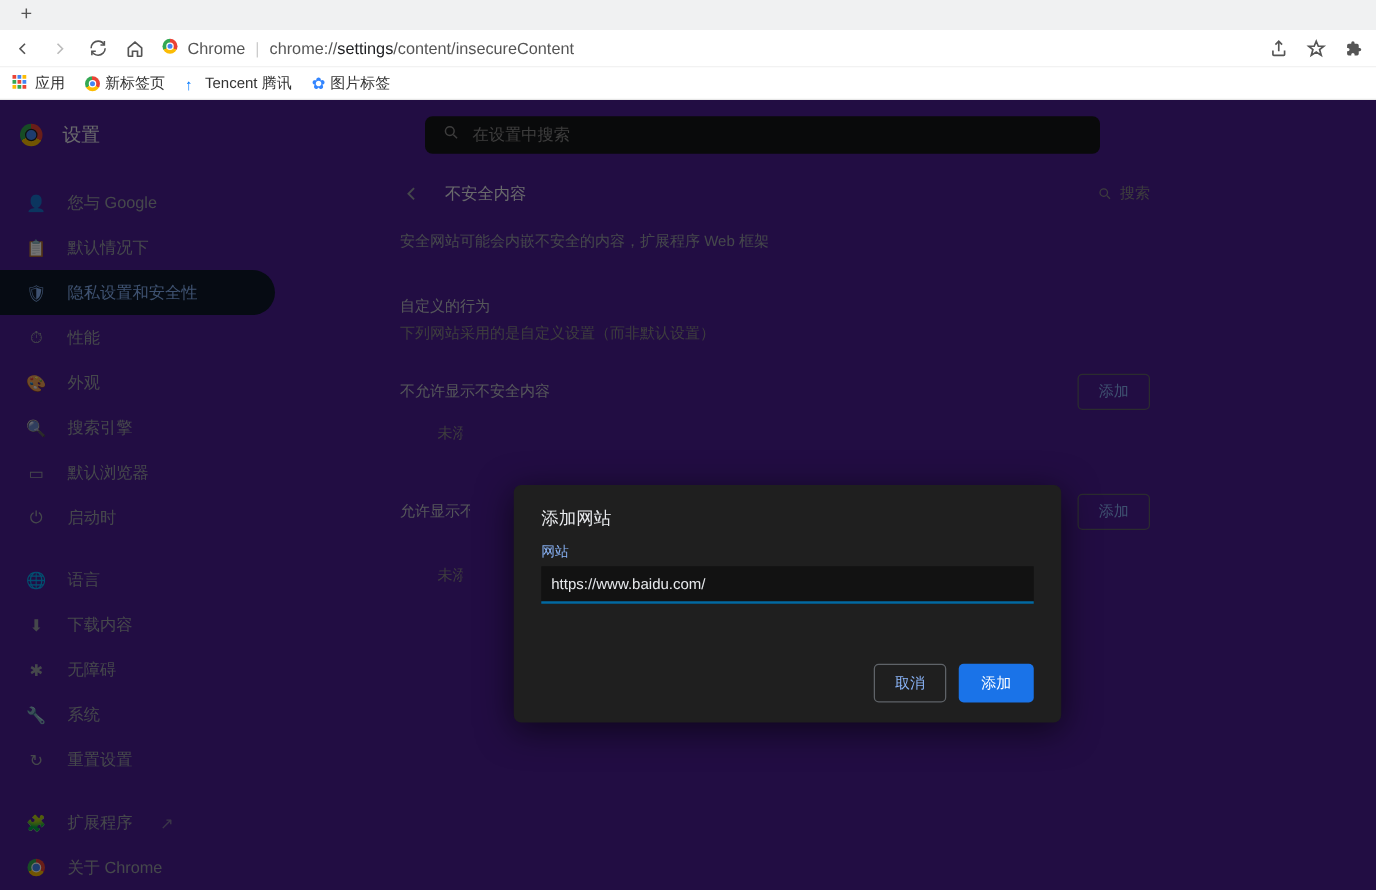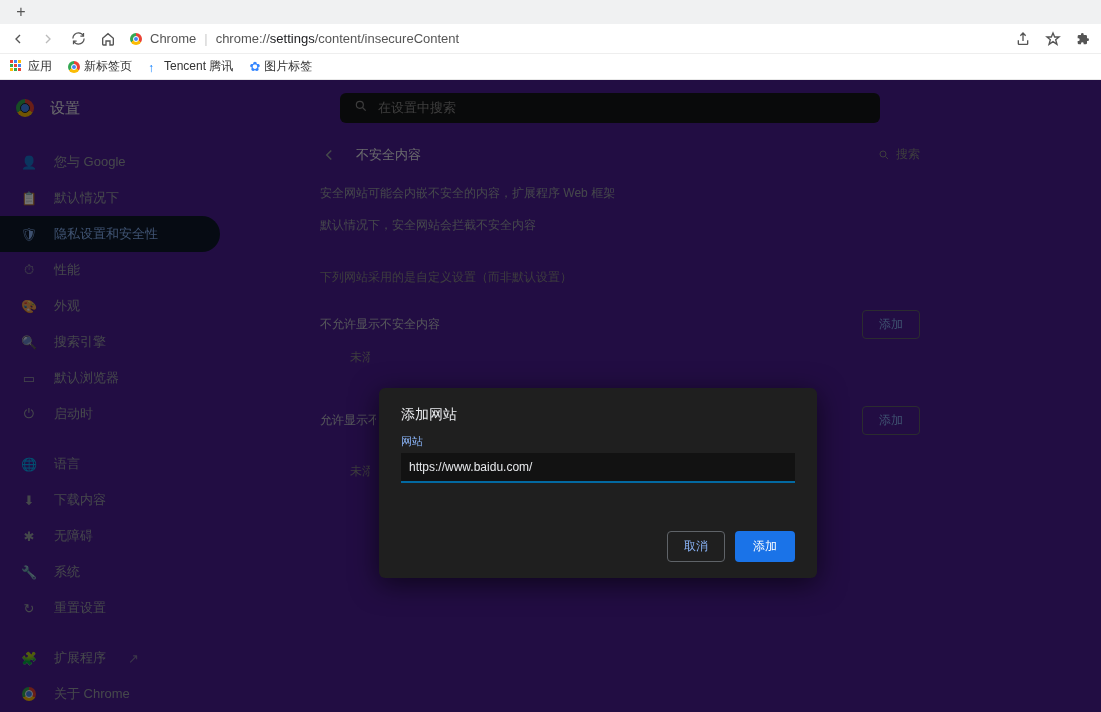"Chrome" .url-box { align-items: center -> none }
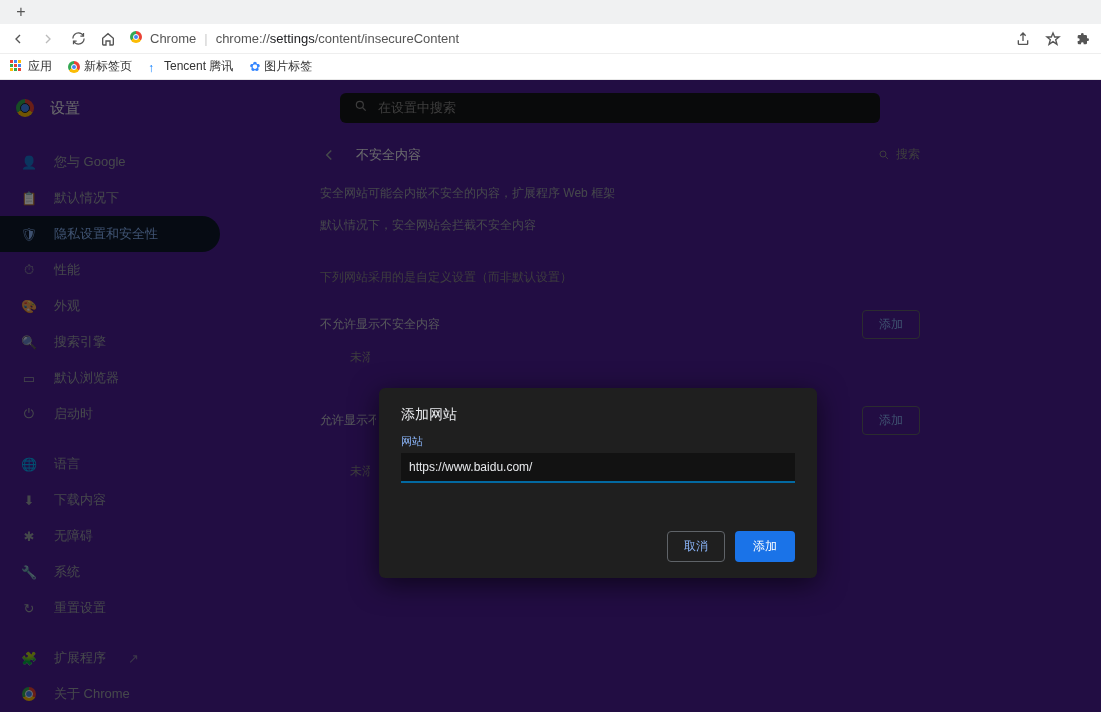"默认情况下，安全网站会拦截不安全内容" div.c-desc { html: <div>默认情况下，安全网站会拦截不安全内容</div> -> none }
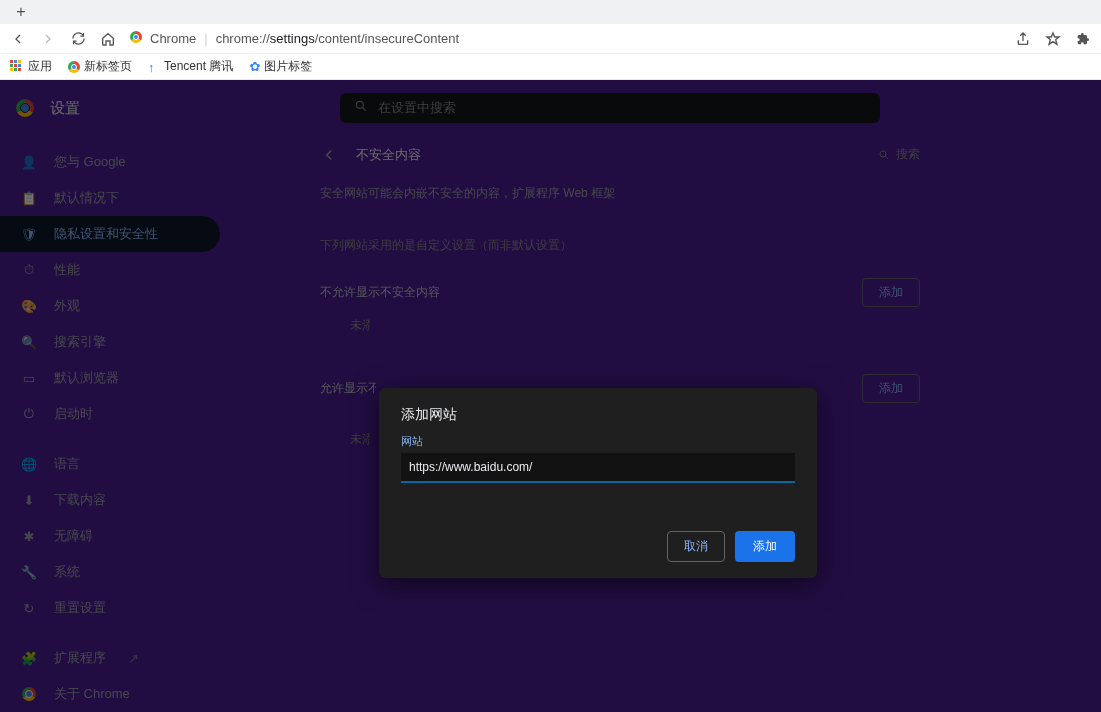"自定义的行为" div.sect-h { html: none -> <div>自定义的行为</div> }
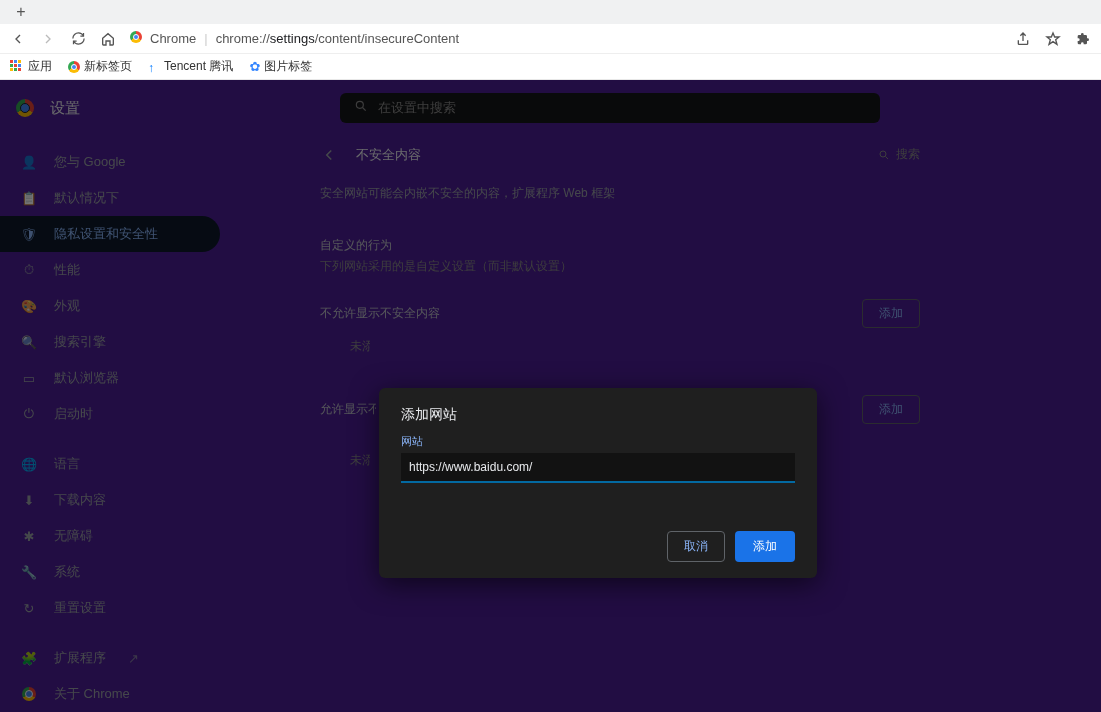"添加网站" .modal { left: 379px -> 411px }
